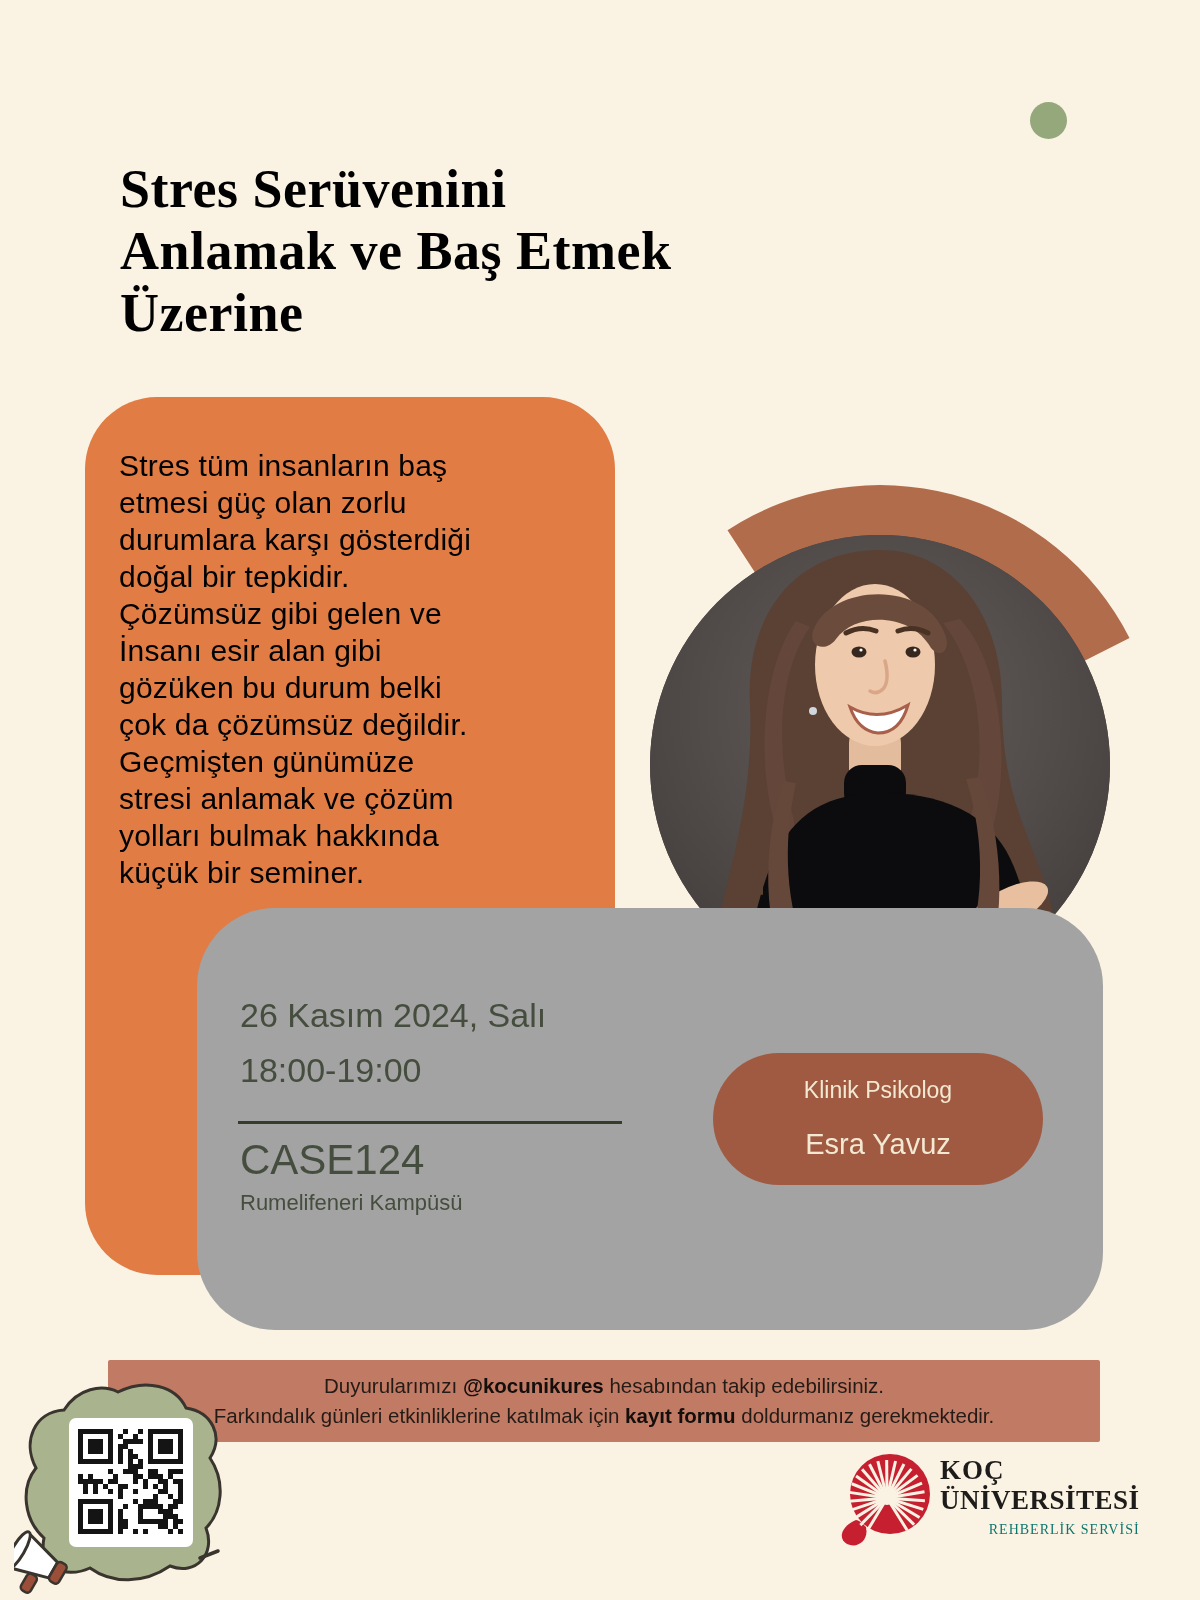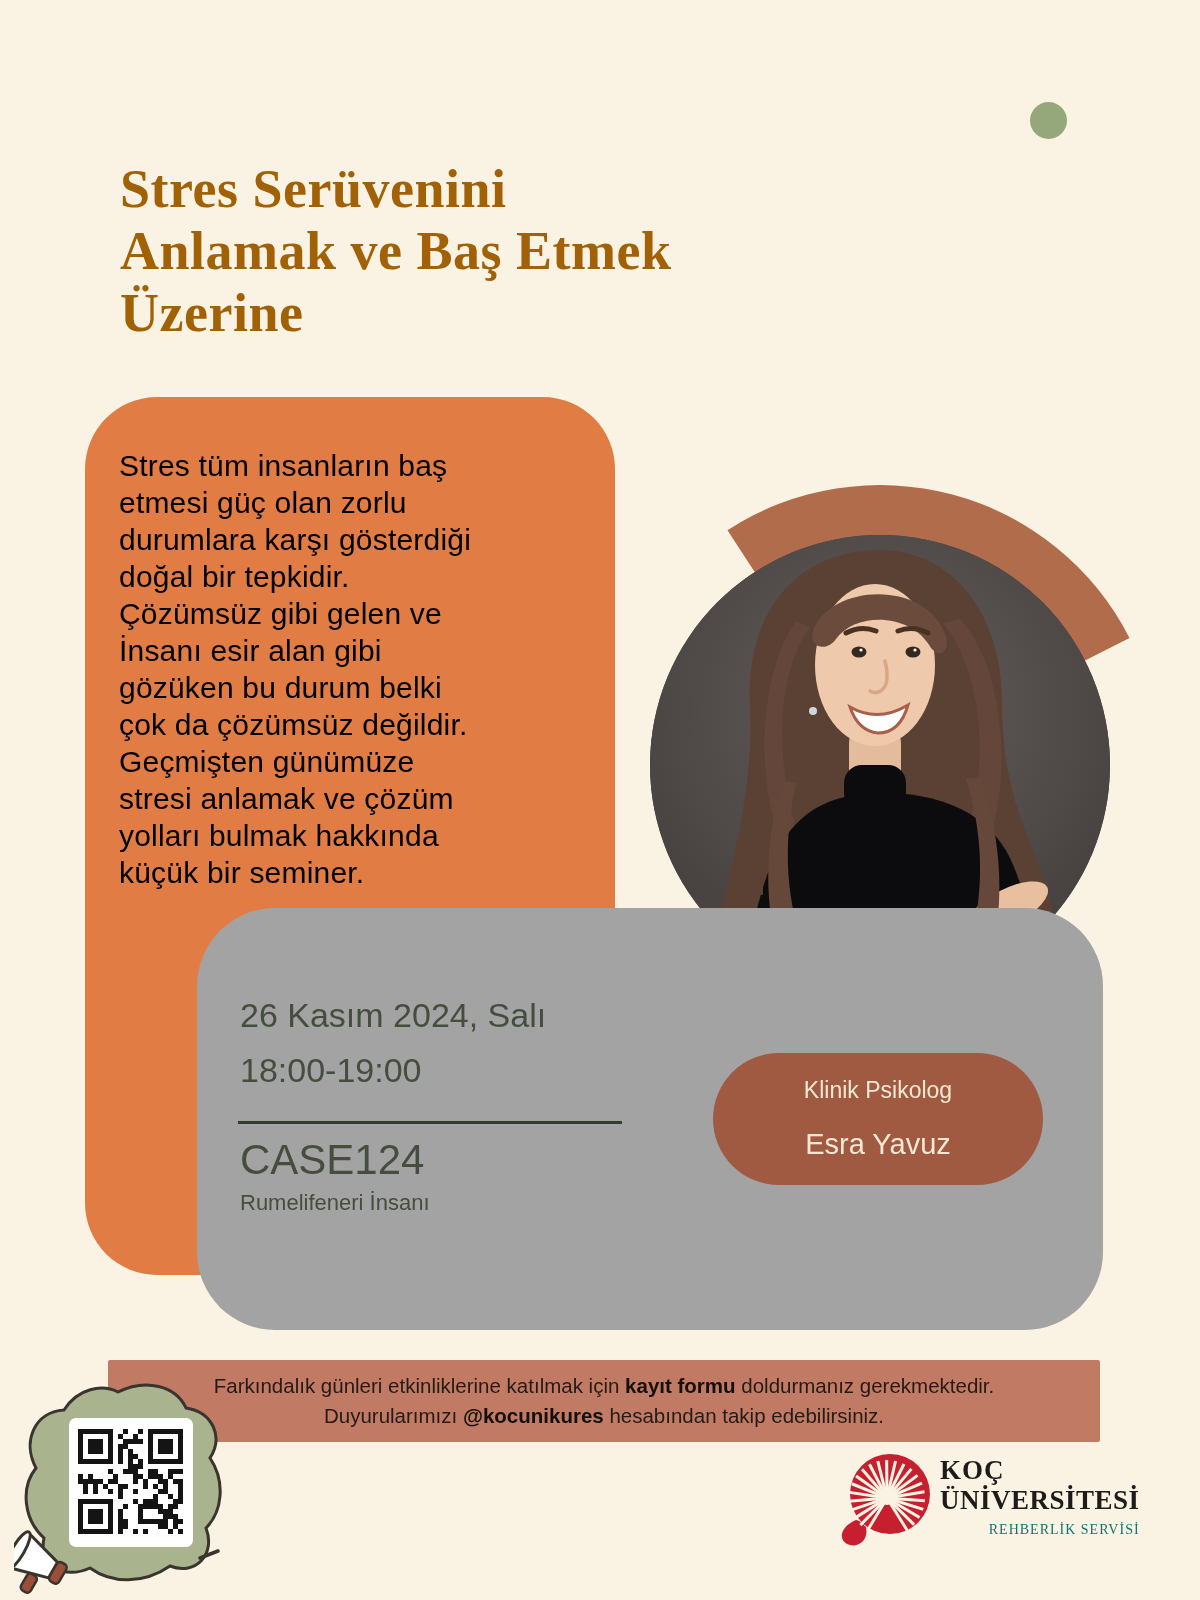"Stres Serüvenini" .title { color: #a16207 -> #000000 }
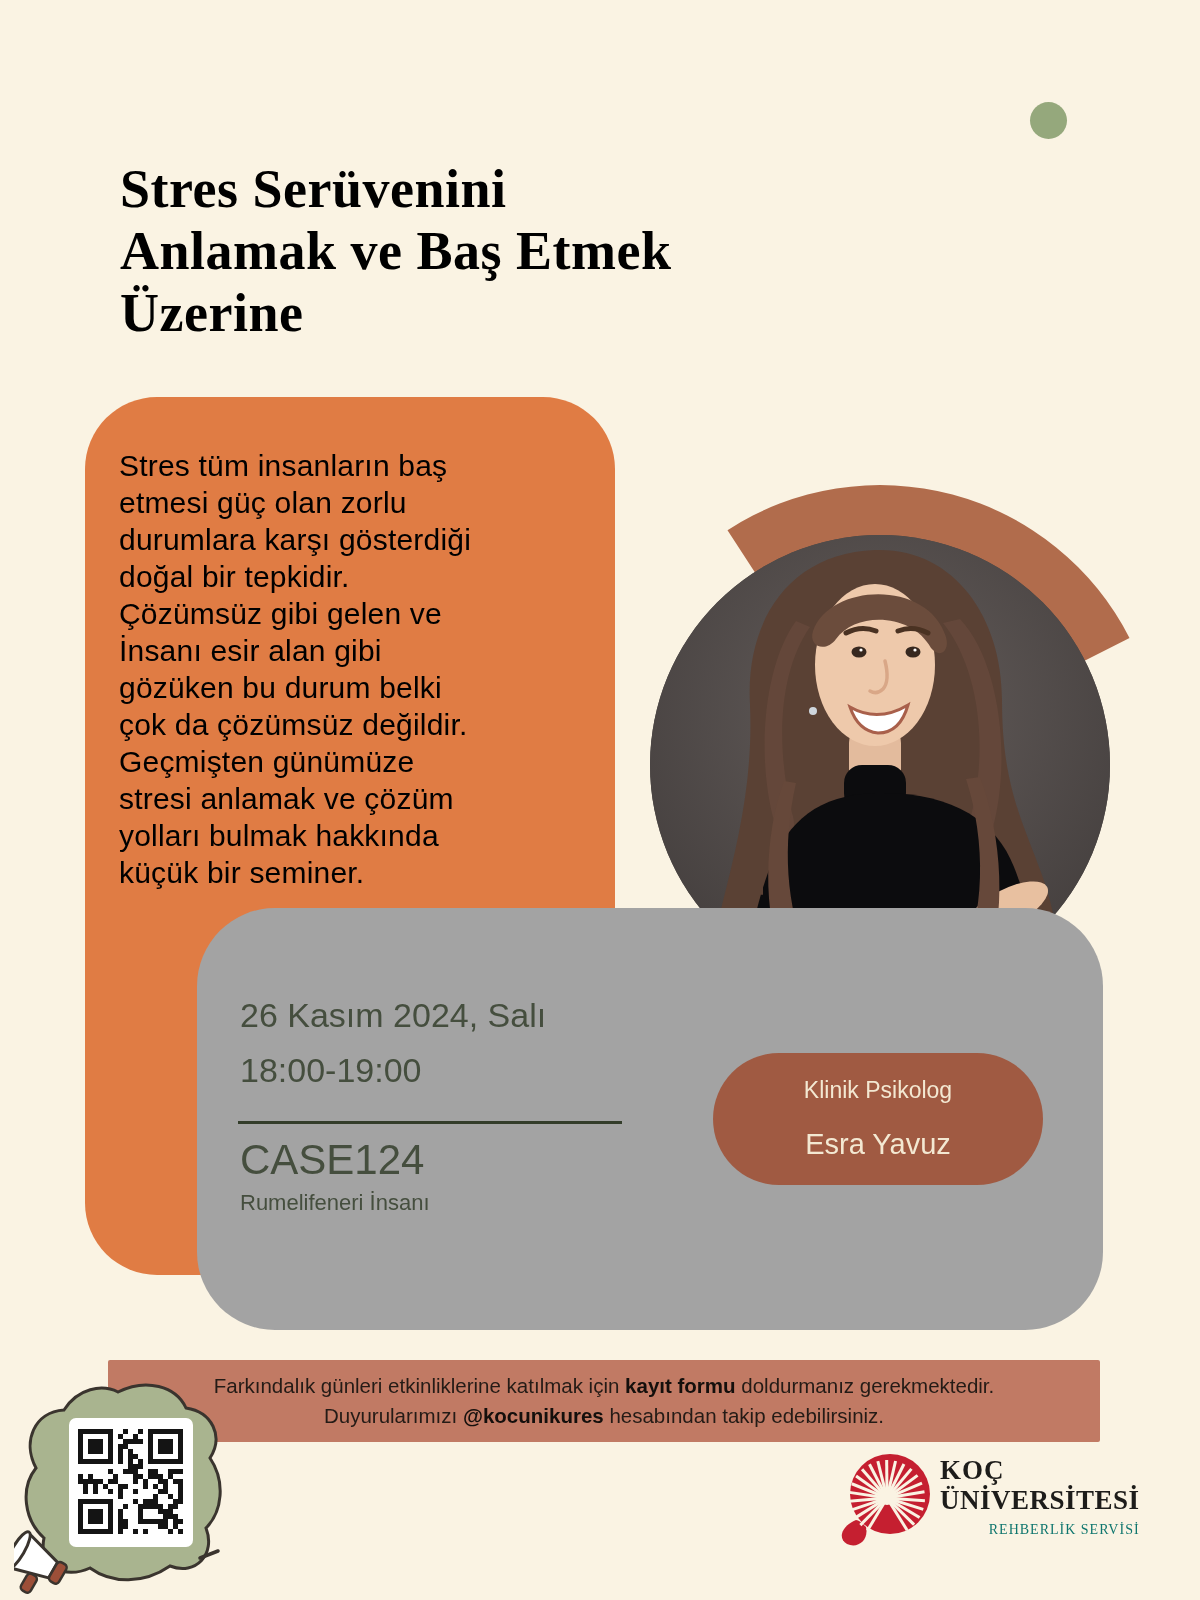"Rumelifeneri İnsanı" div.ev-campus { text: İnsanı -> Kampüsü }
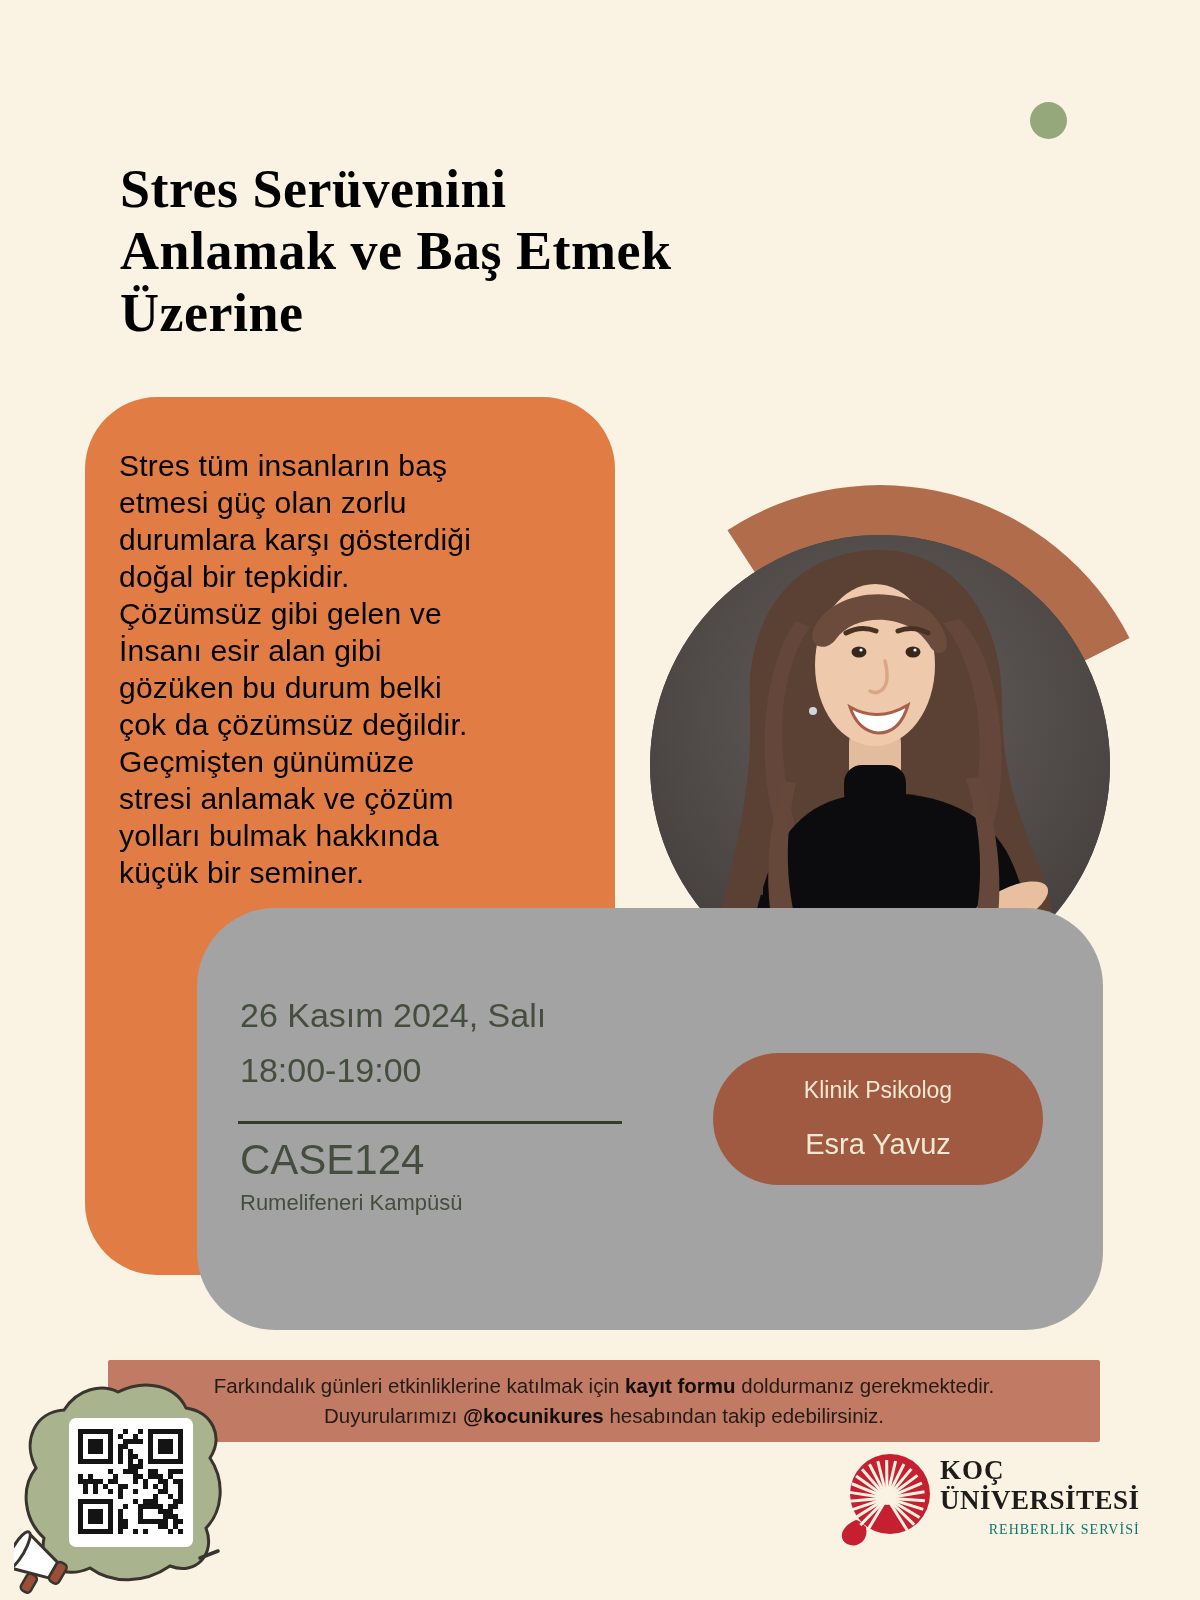"Farkındalık günleri etkinliklerine" div.banner-line { order: before "Duyurularımızı @kocunikures hesabından" -> after "Duyurularımızı @kocunikures hesabından" }
